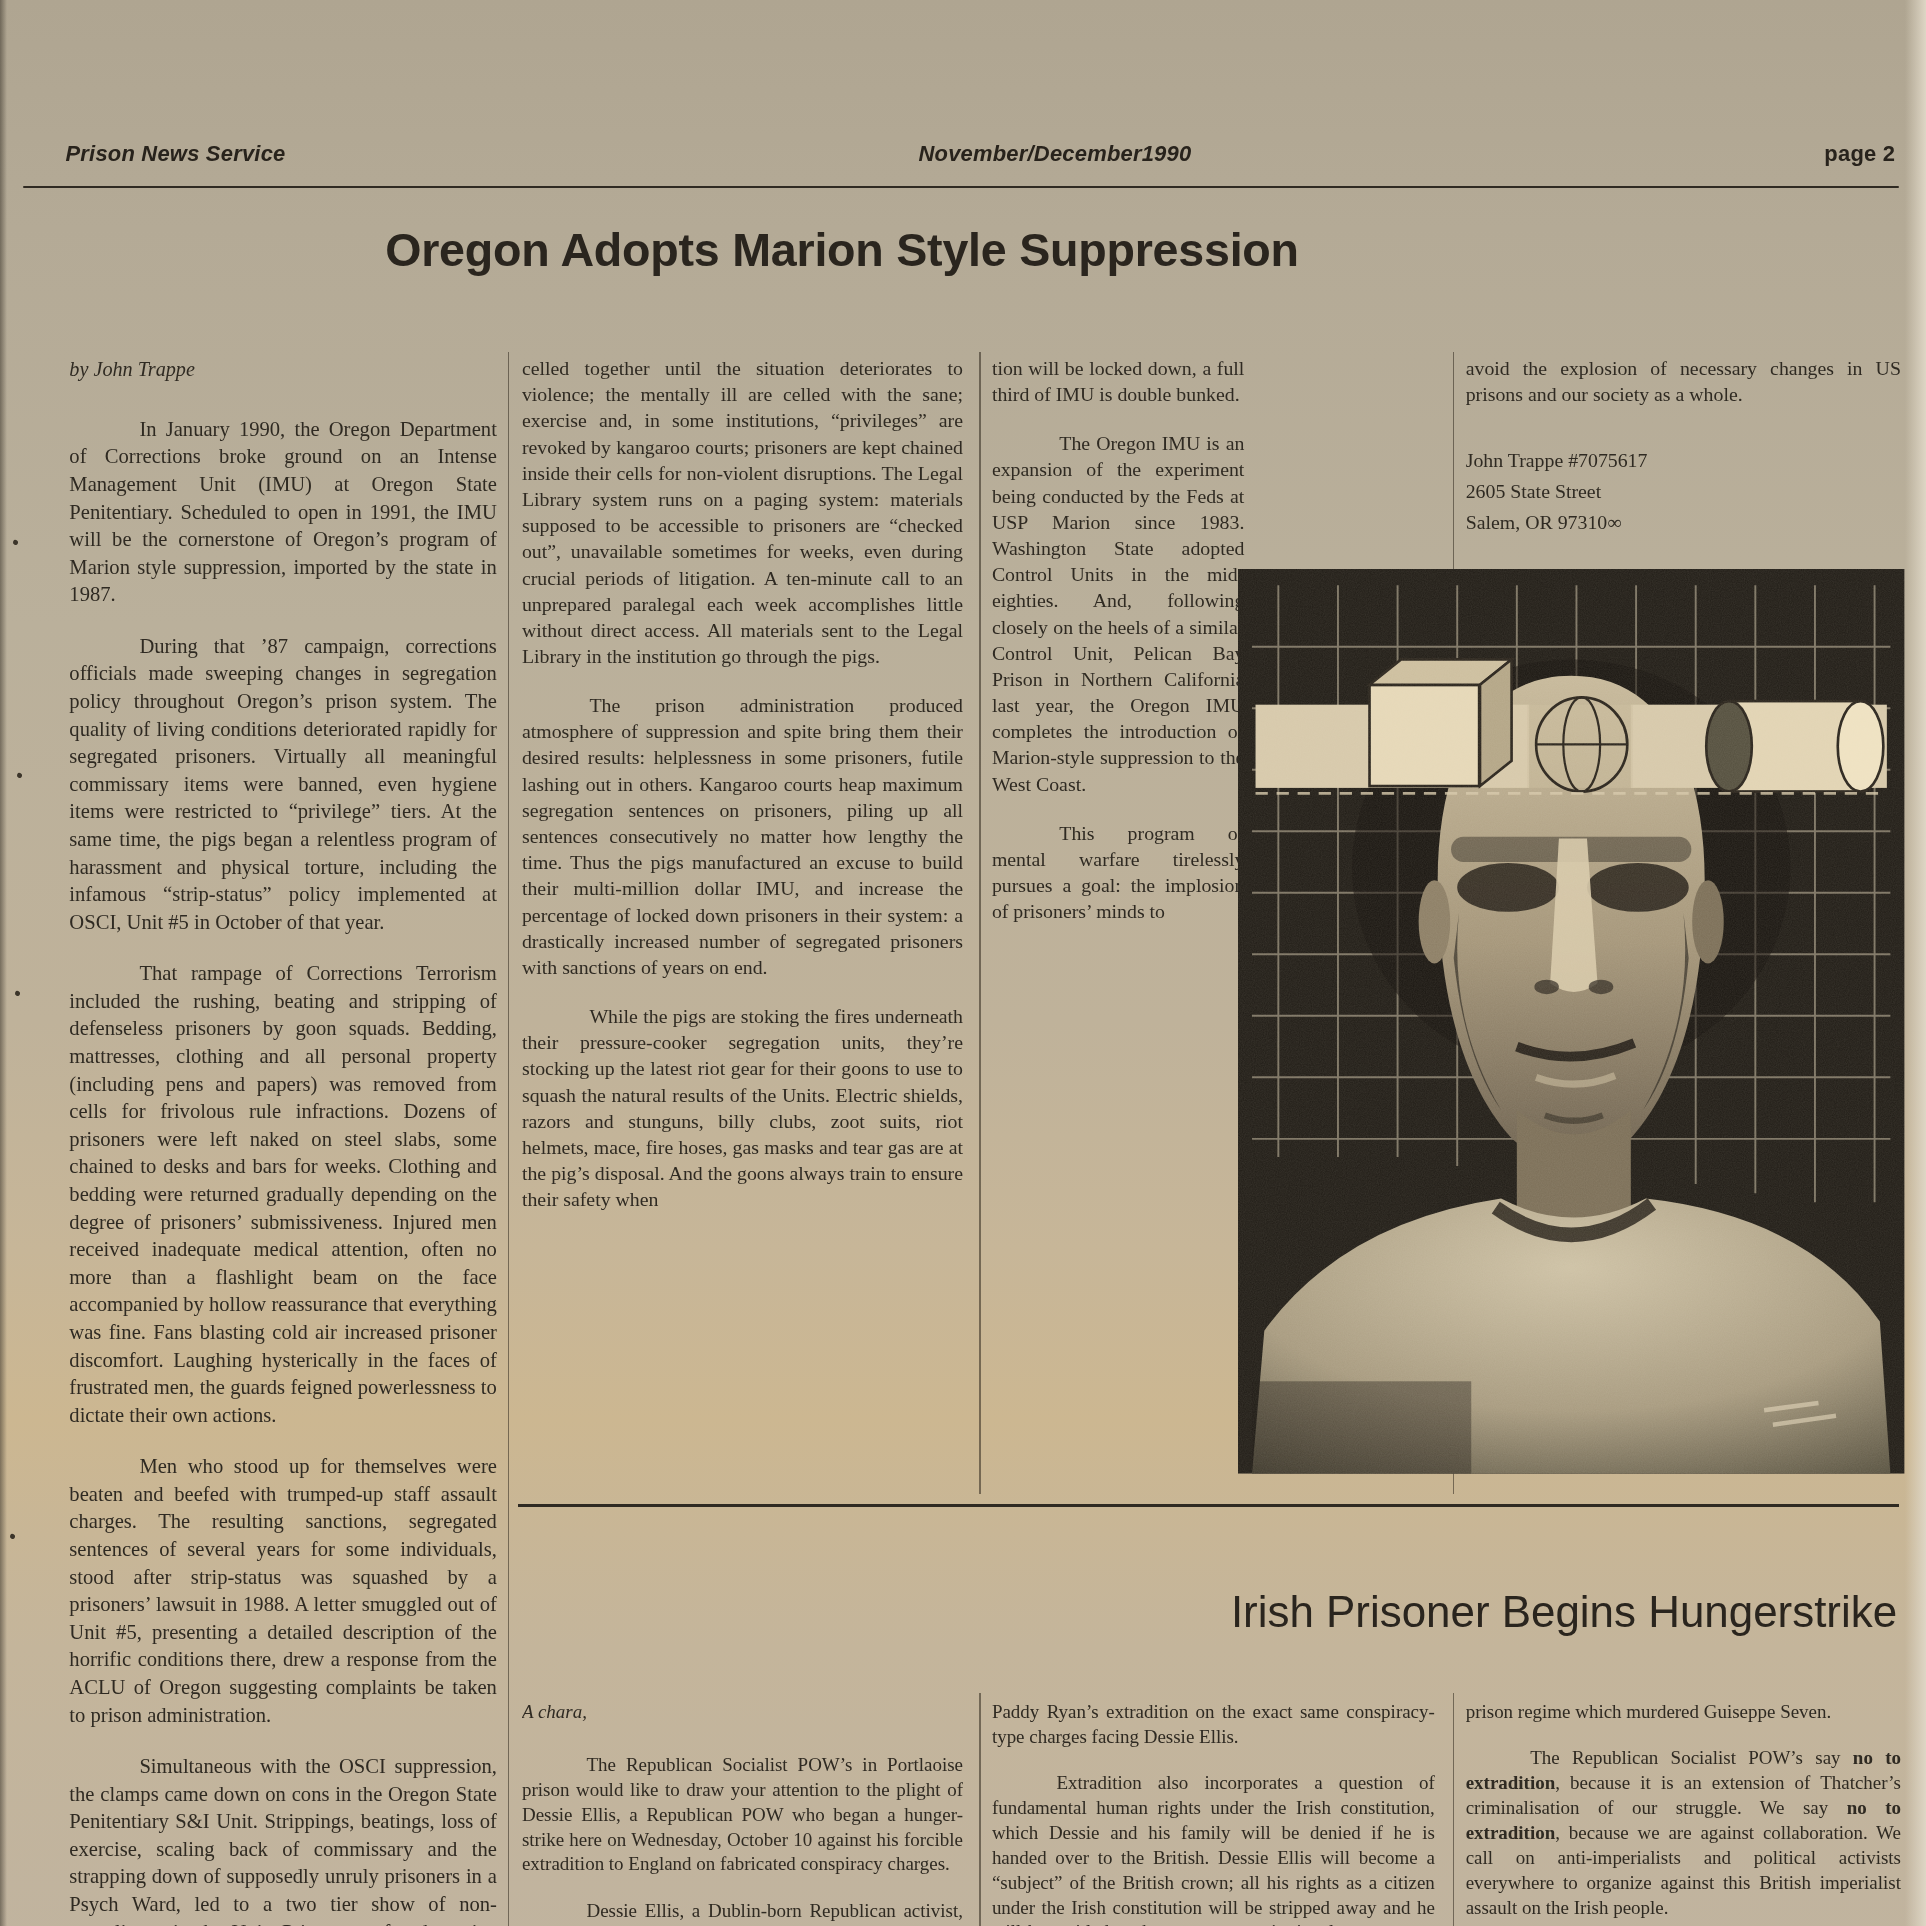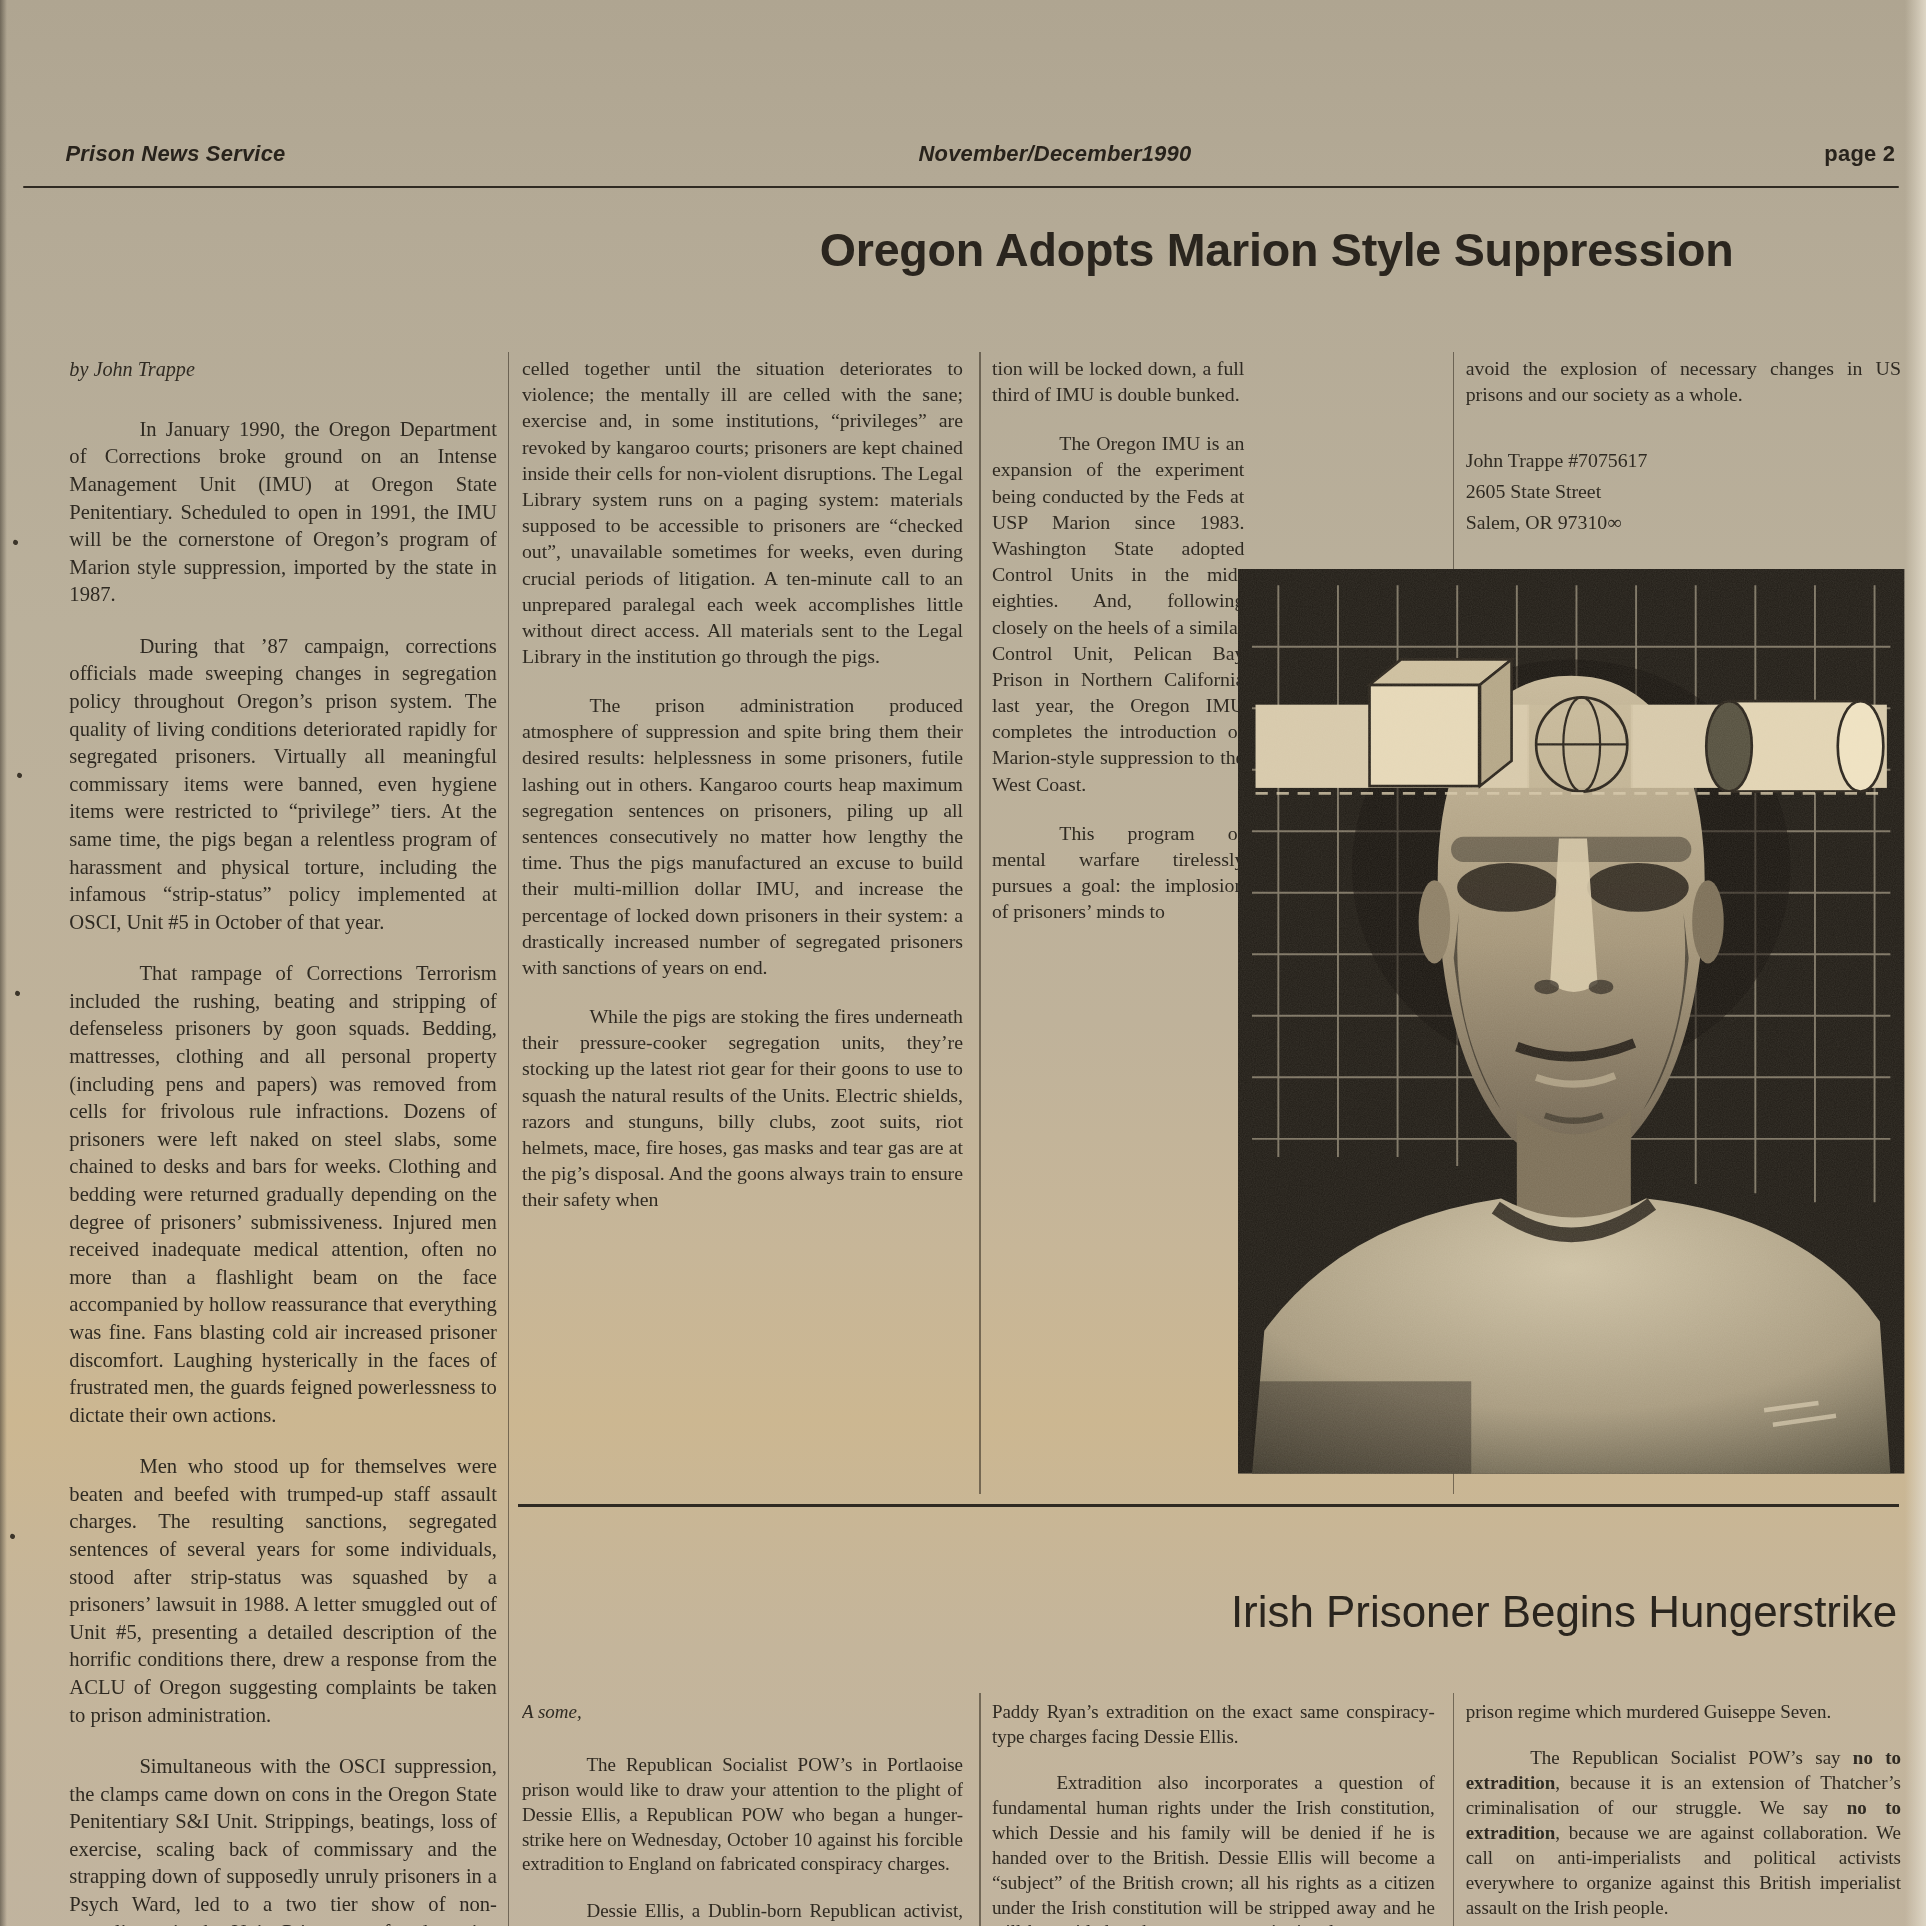"Oregon Adopts Marion Style Suppression" .headline-1 { text-align: right -> left }
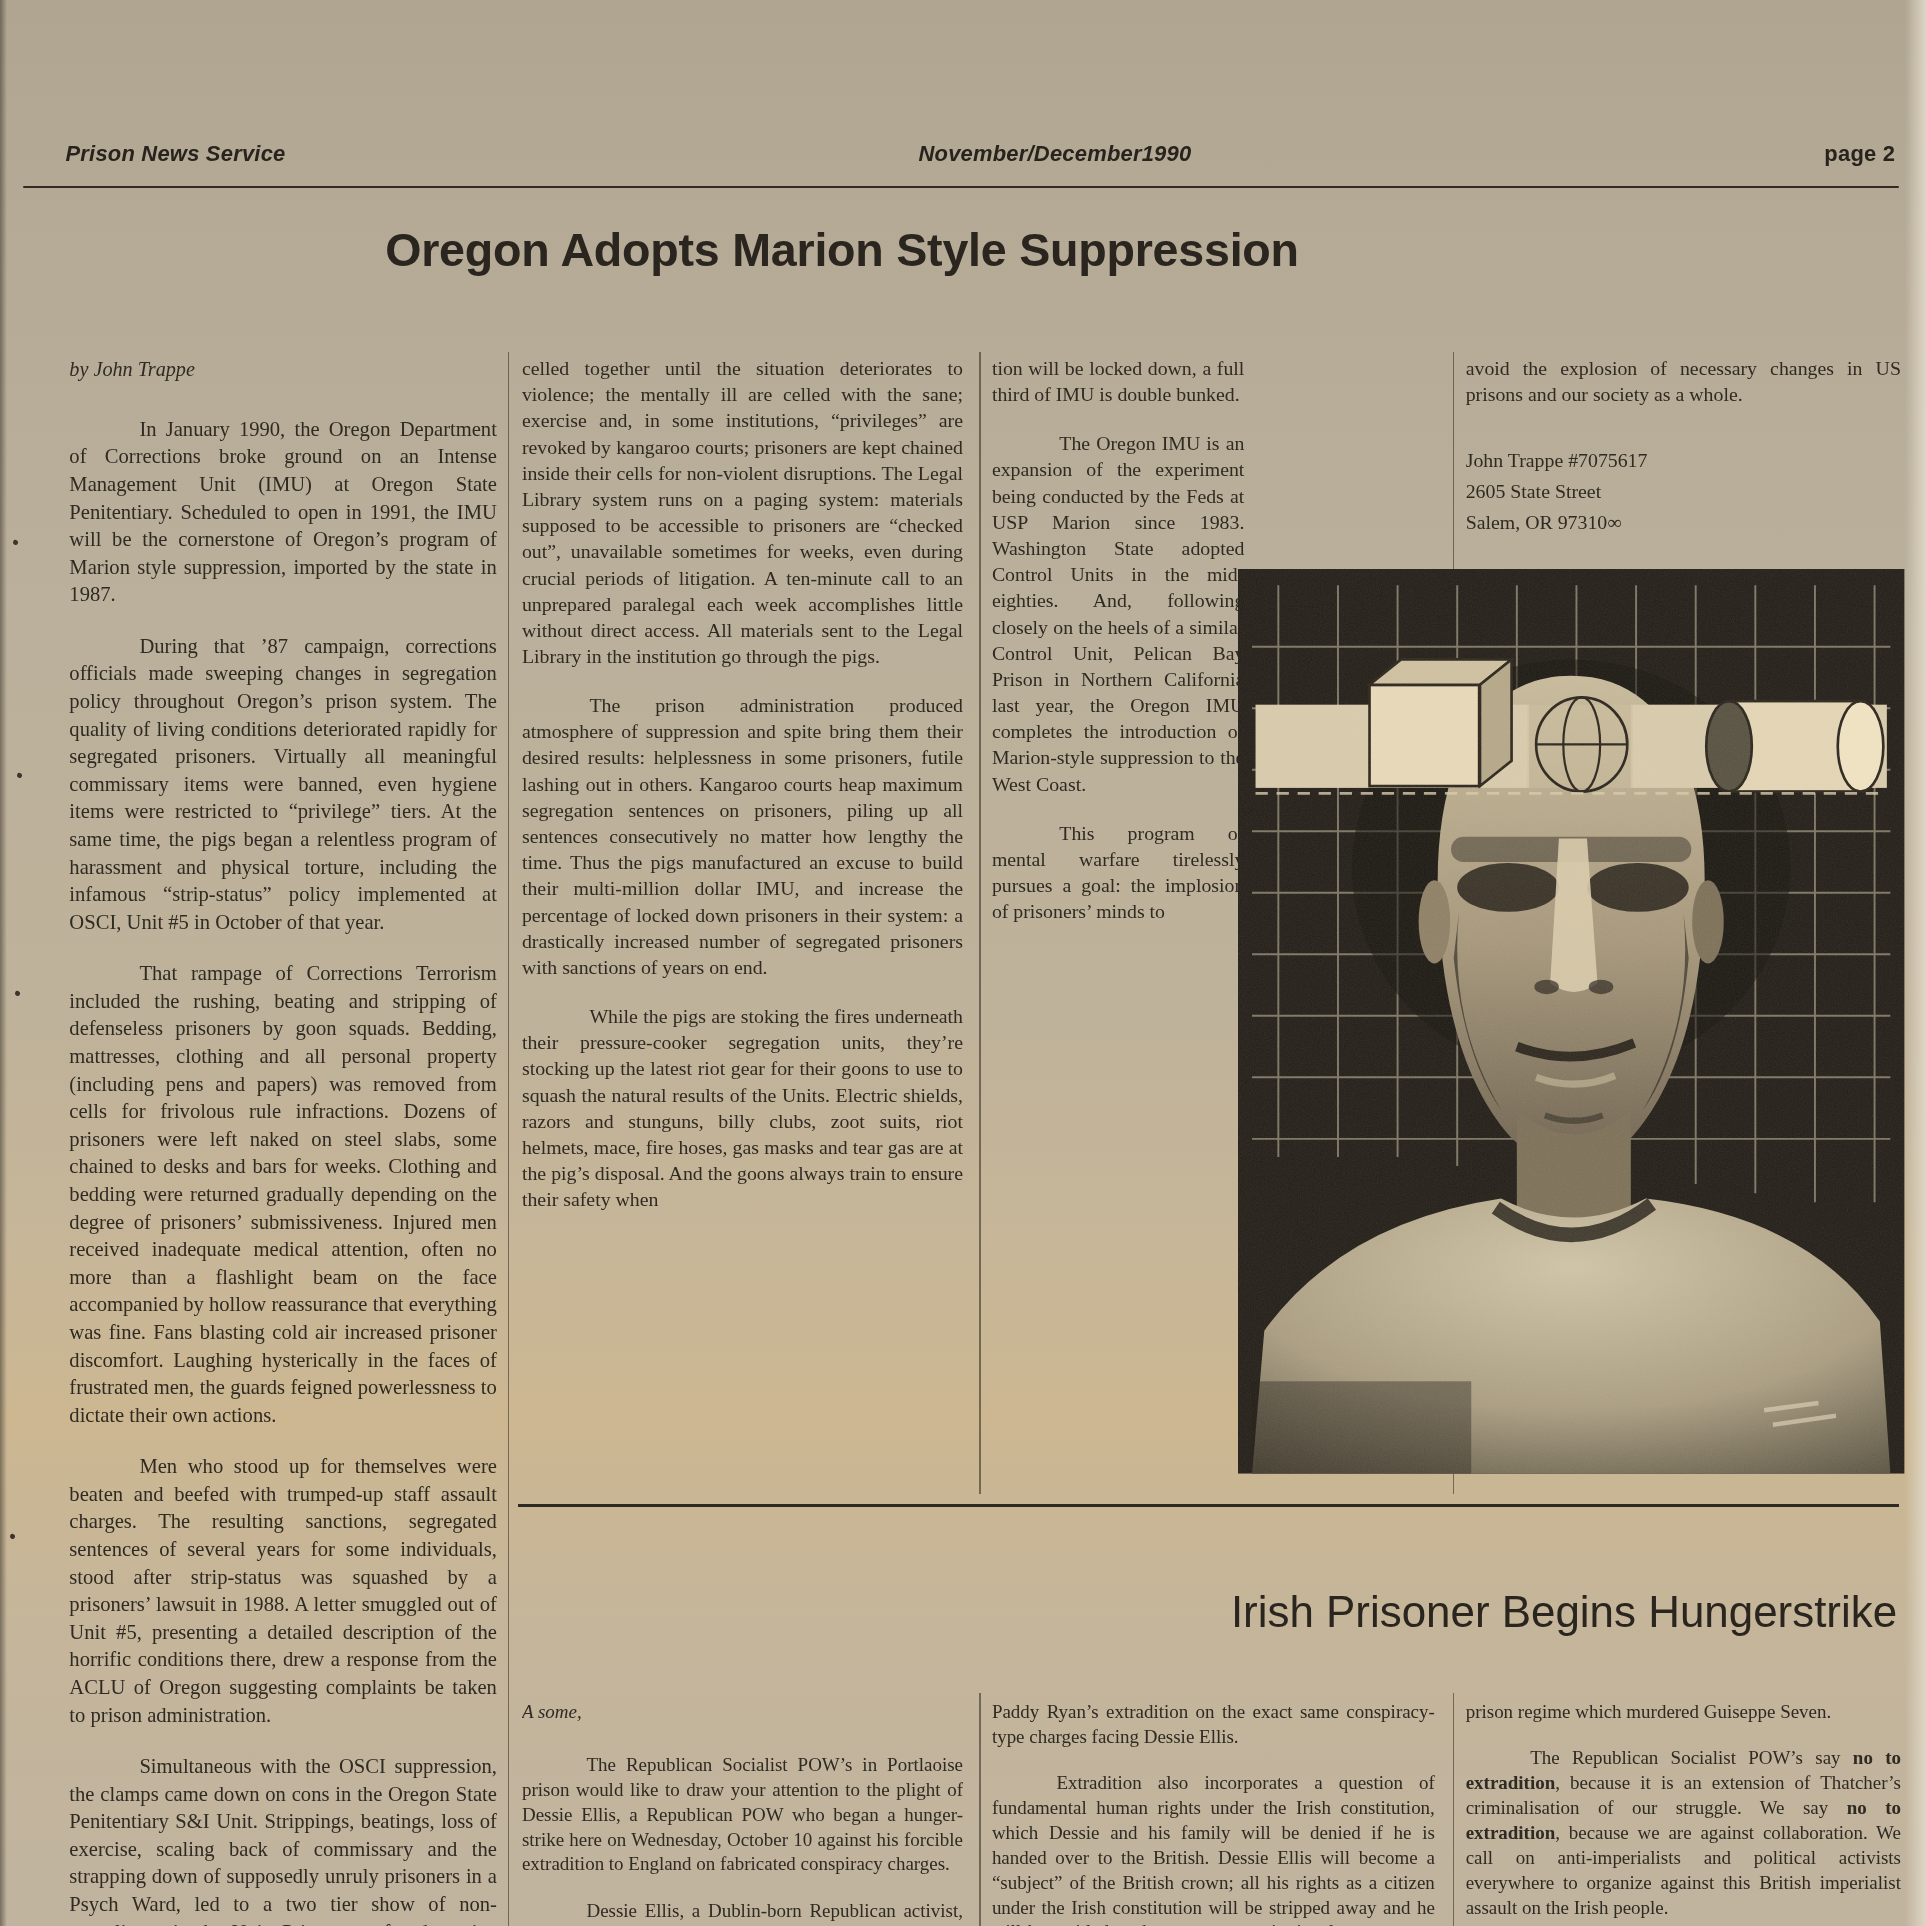"A some," p.salutation { text: some -> chara }
